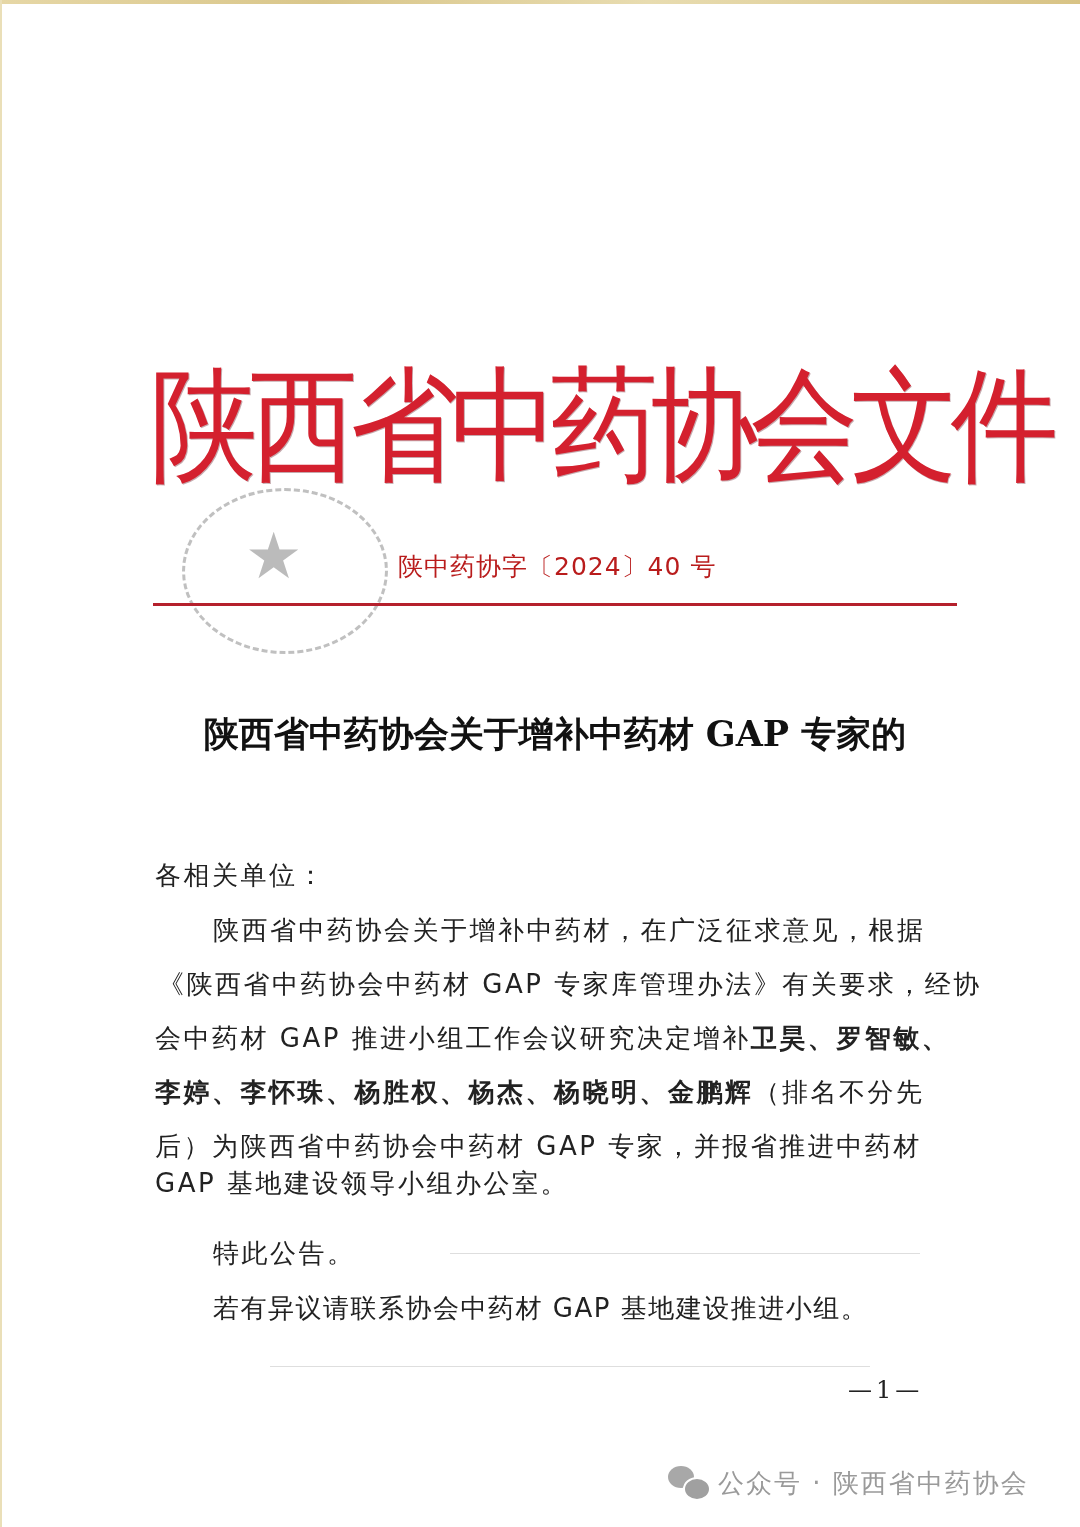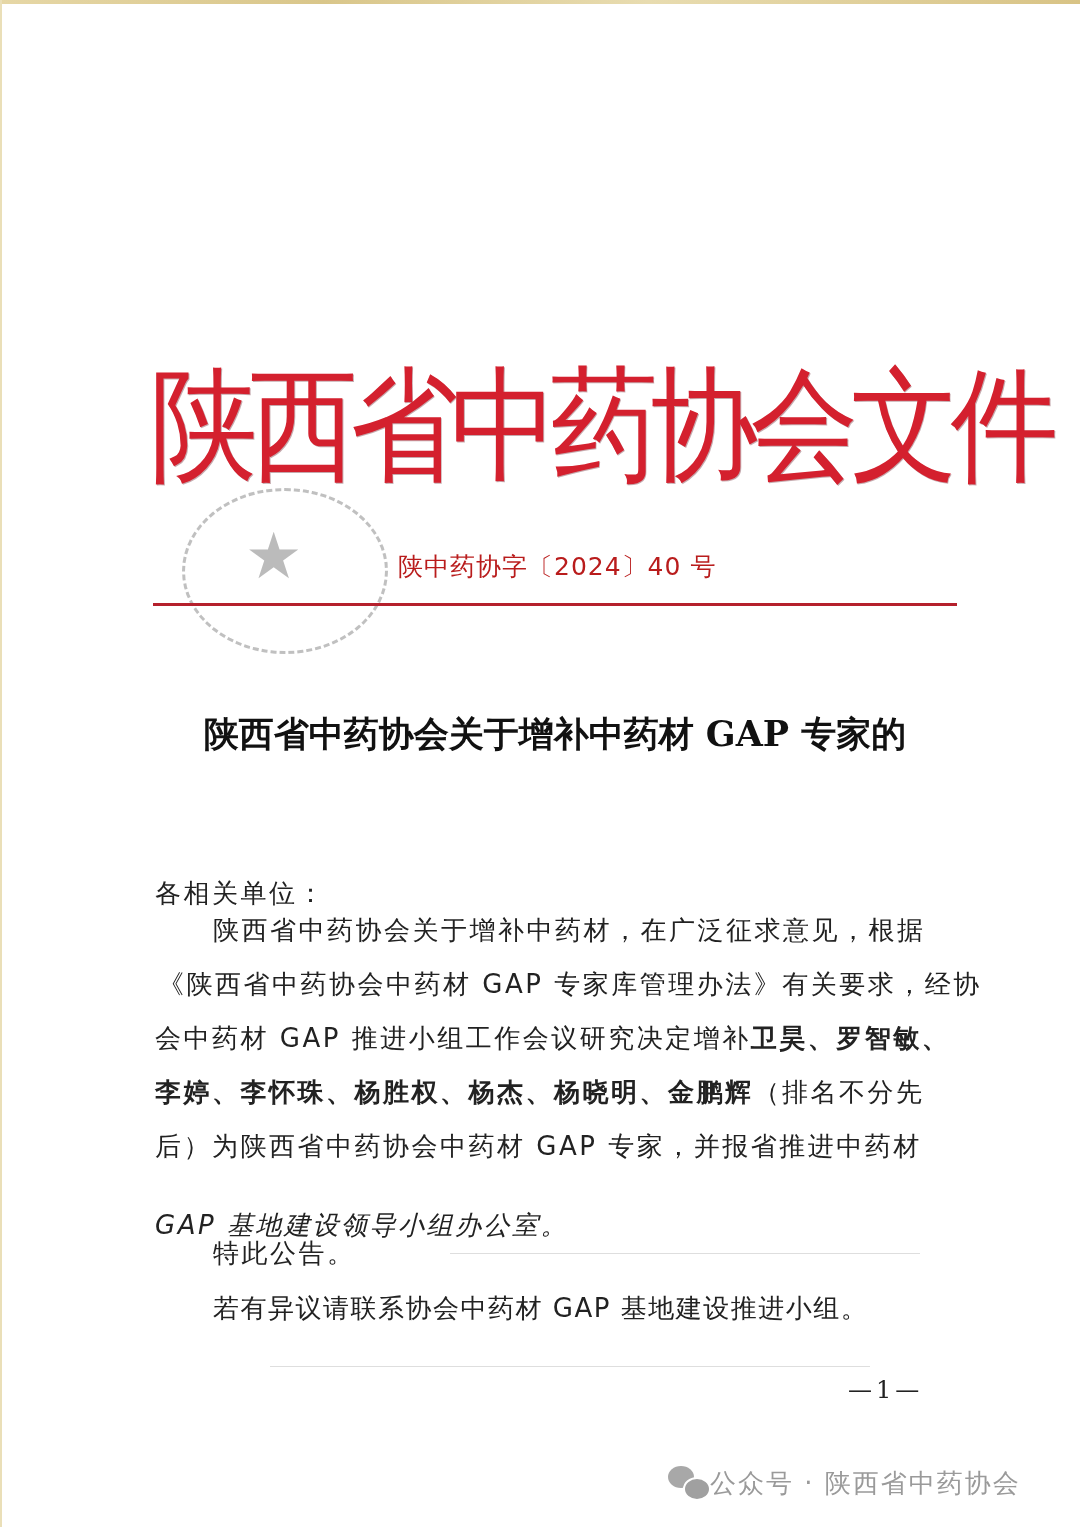"各相关单位：" div.body-text { margin-top: 18px -> none }
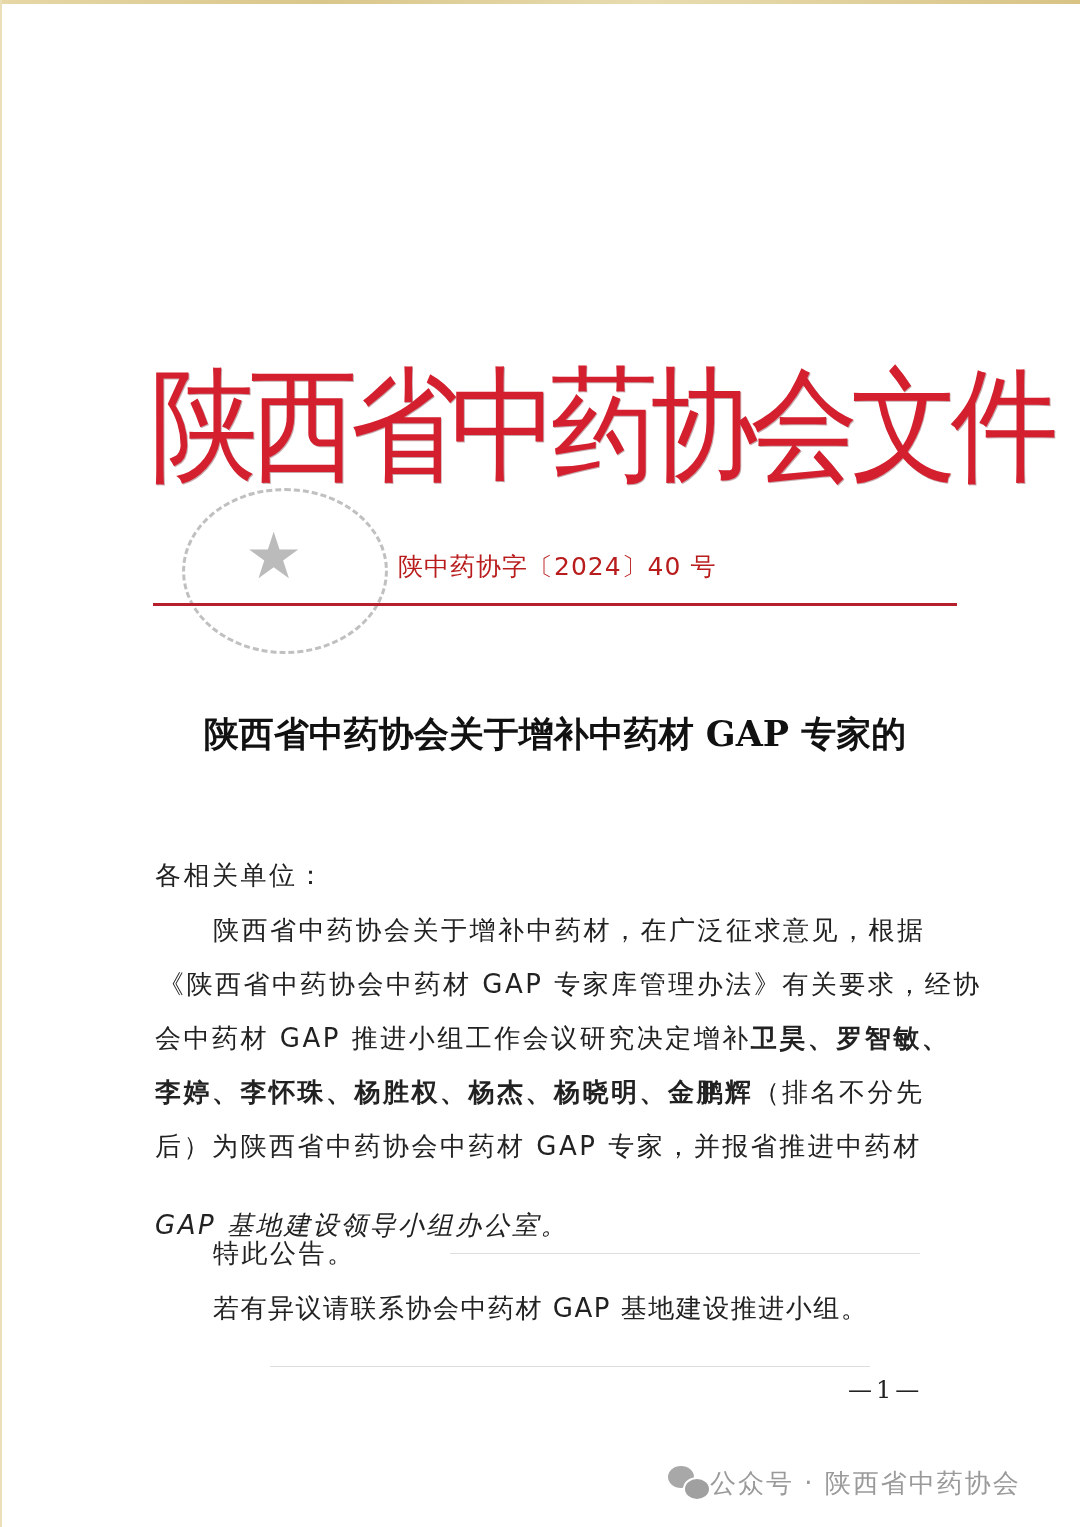"GAP 基地建设领导小组办公室。" div.body-text { font-style: italic -> none; top: 1208px -> 1166px }
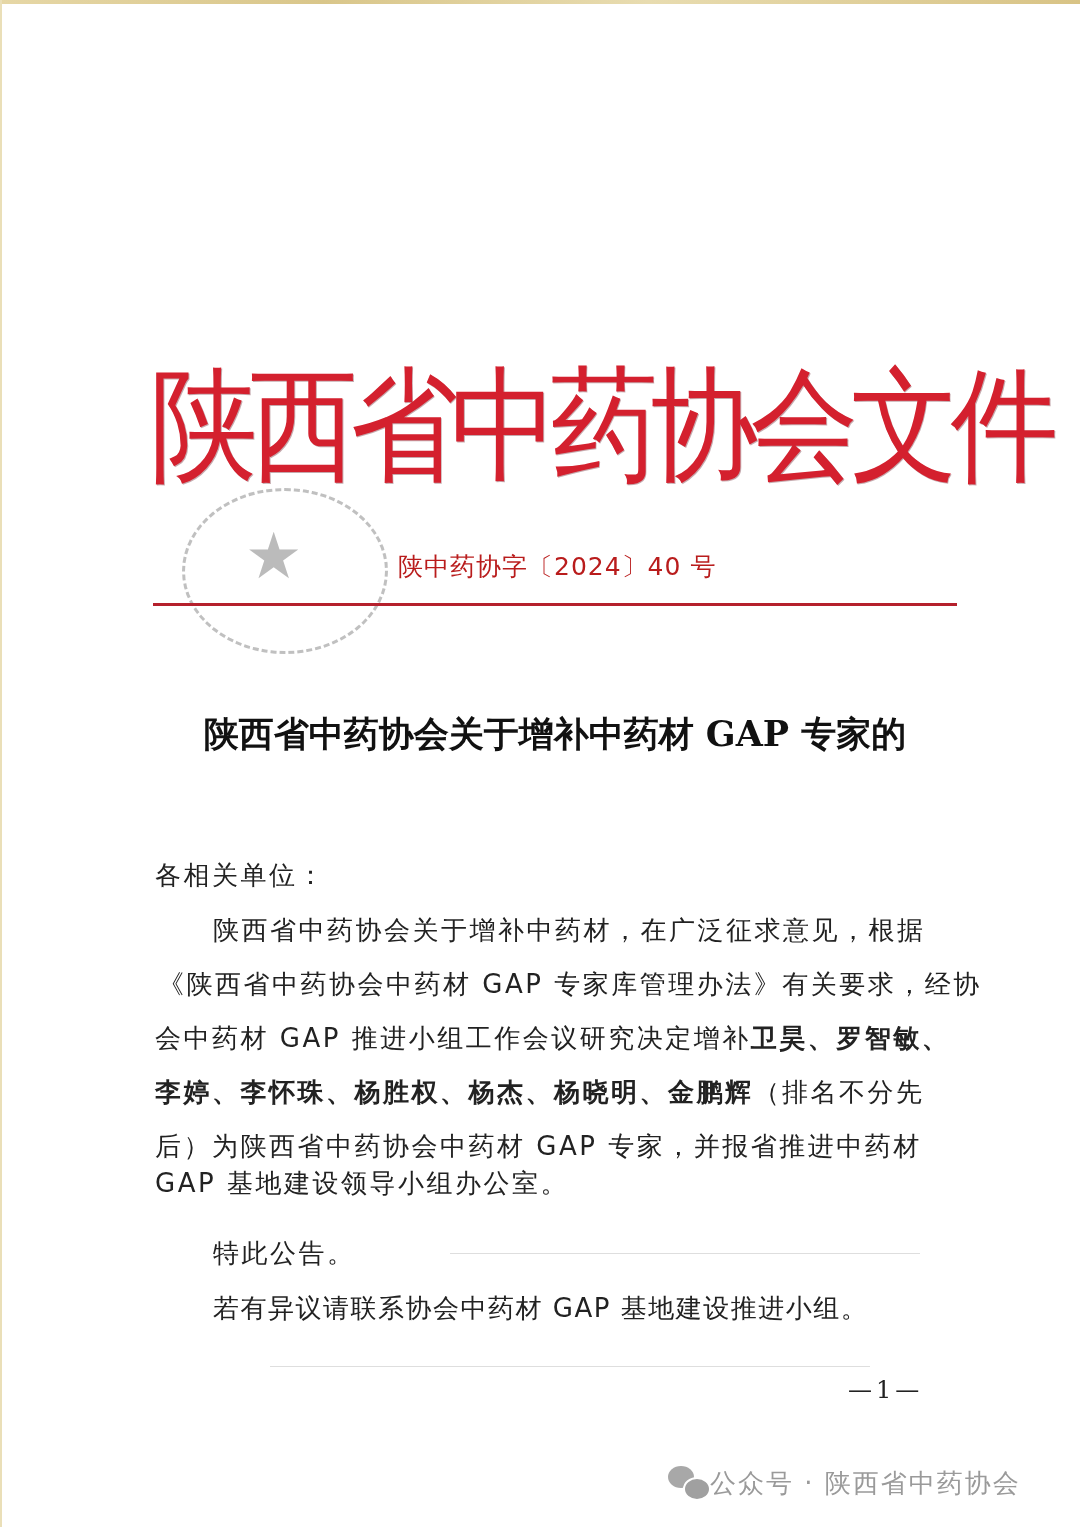"公众号 · 陕西省中药协会" .watermark { gap: none -> 8px }
